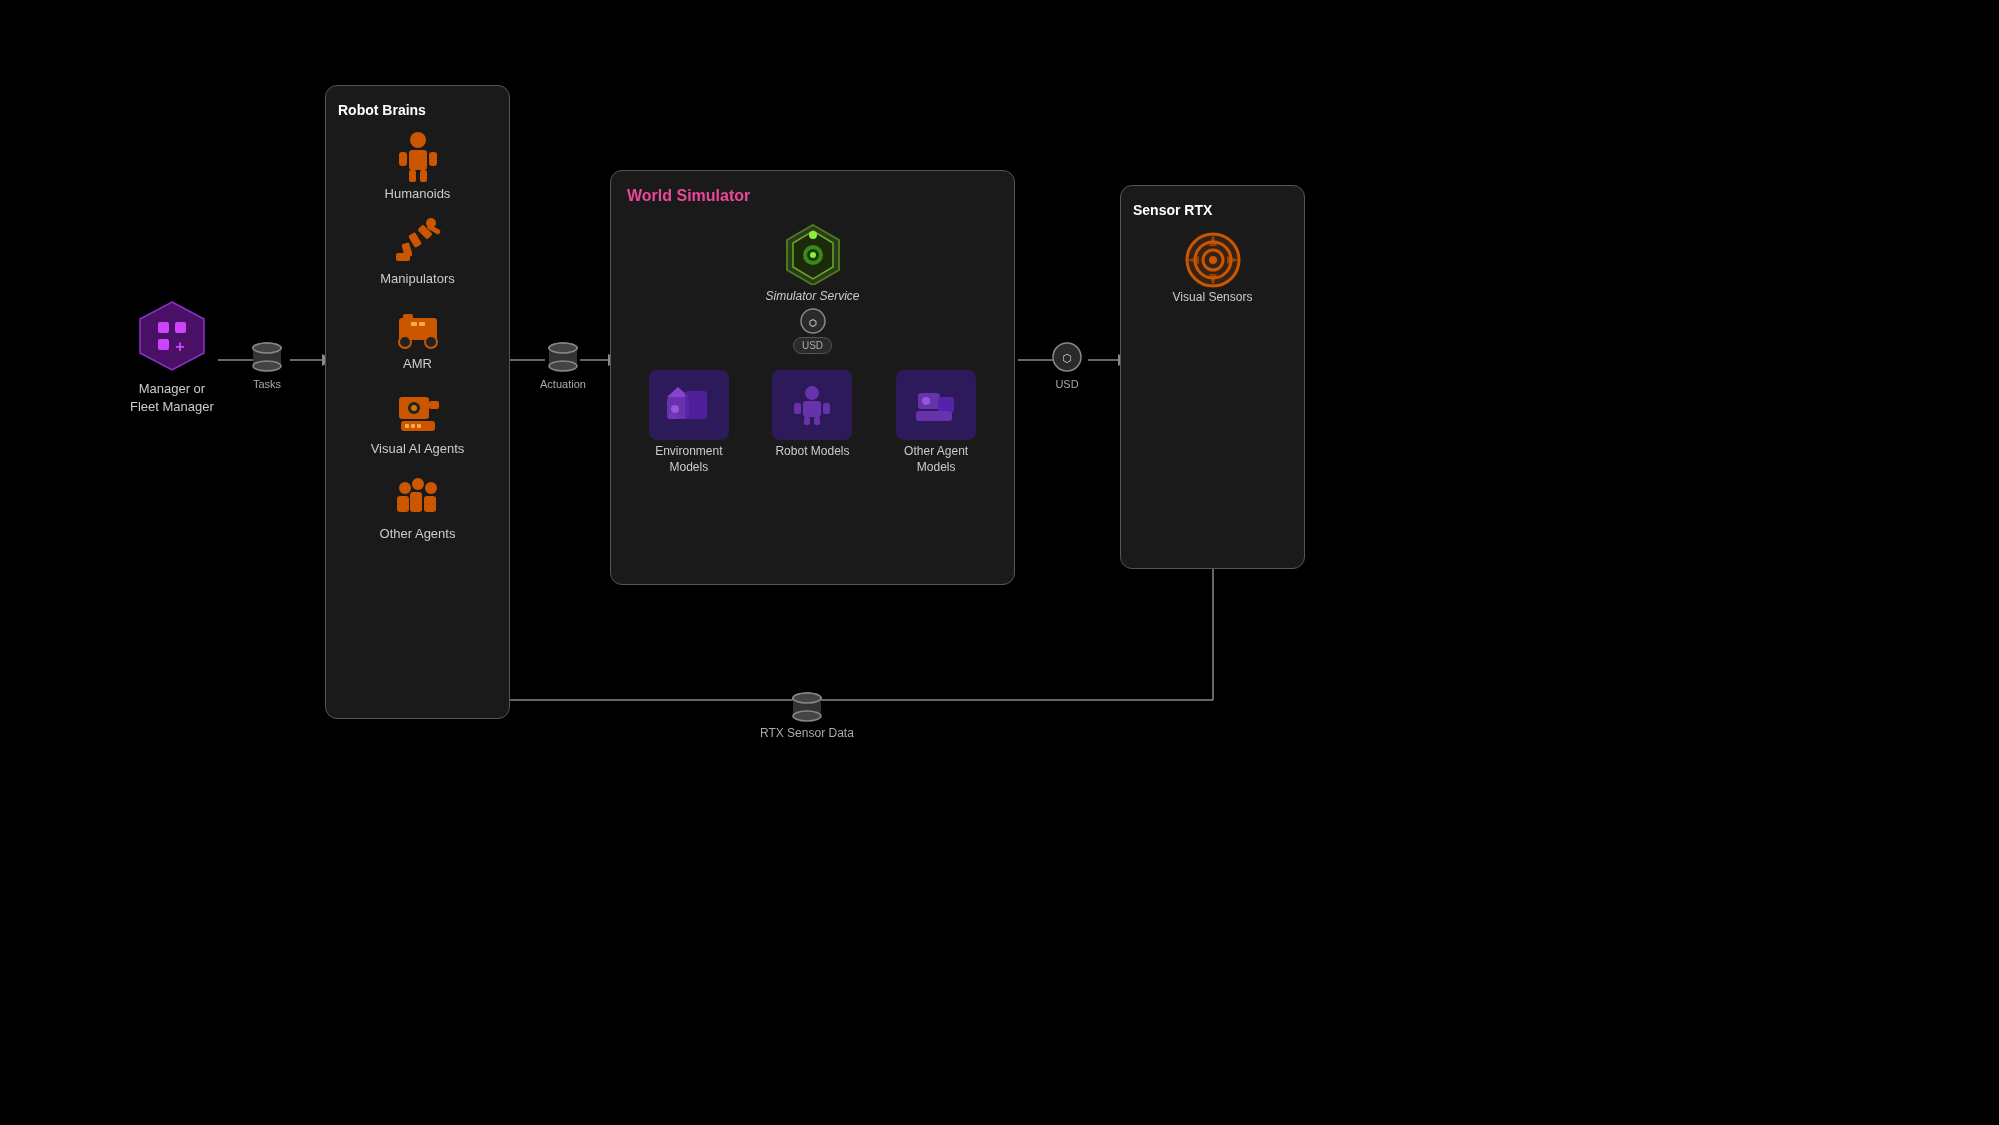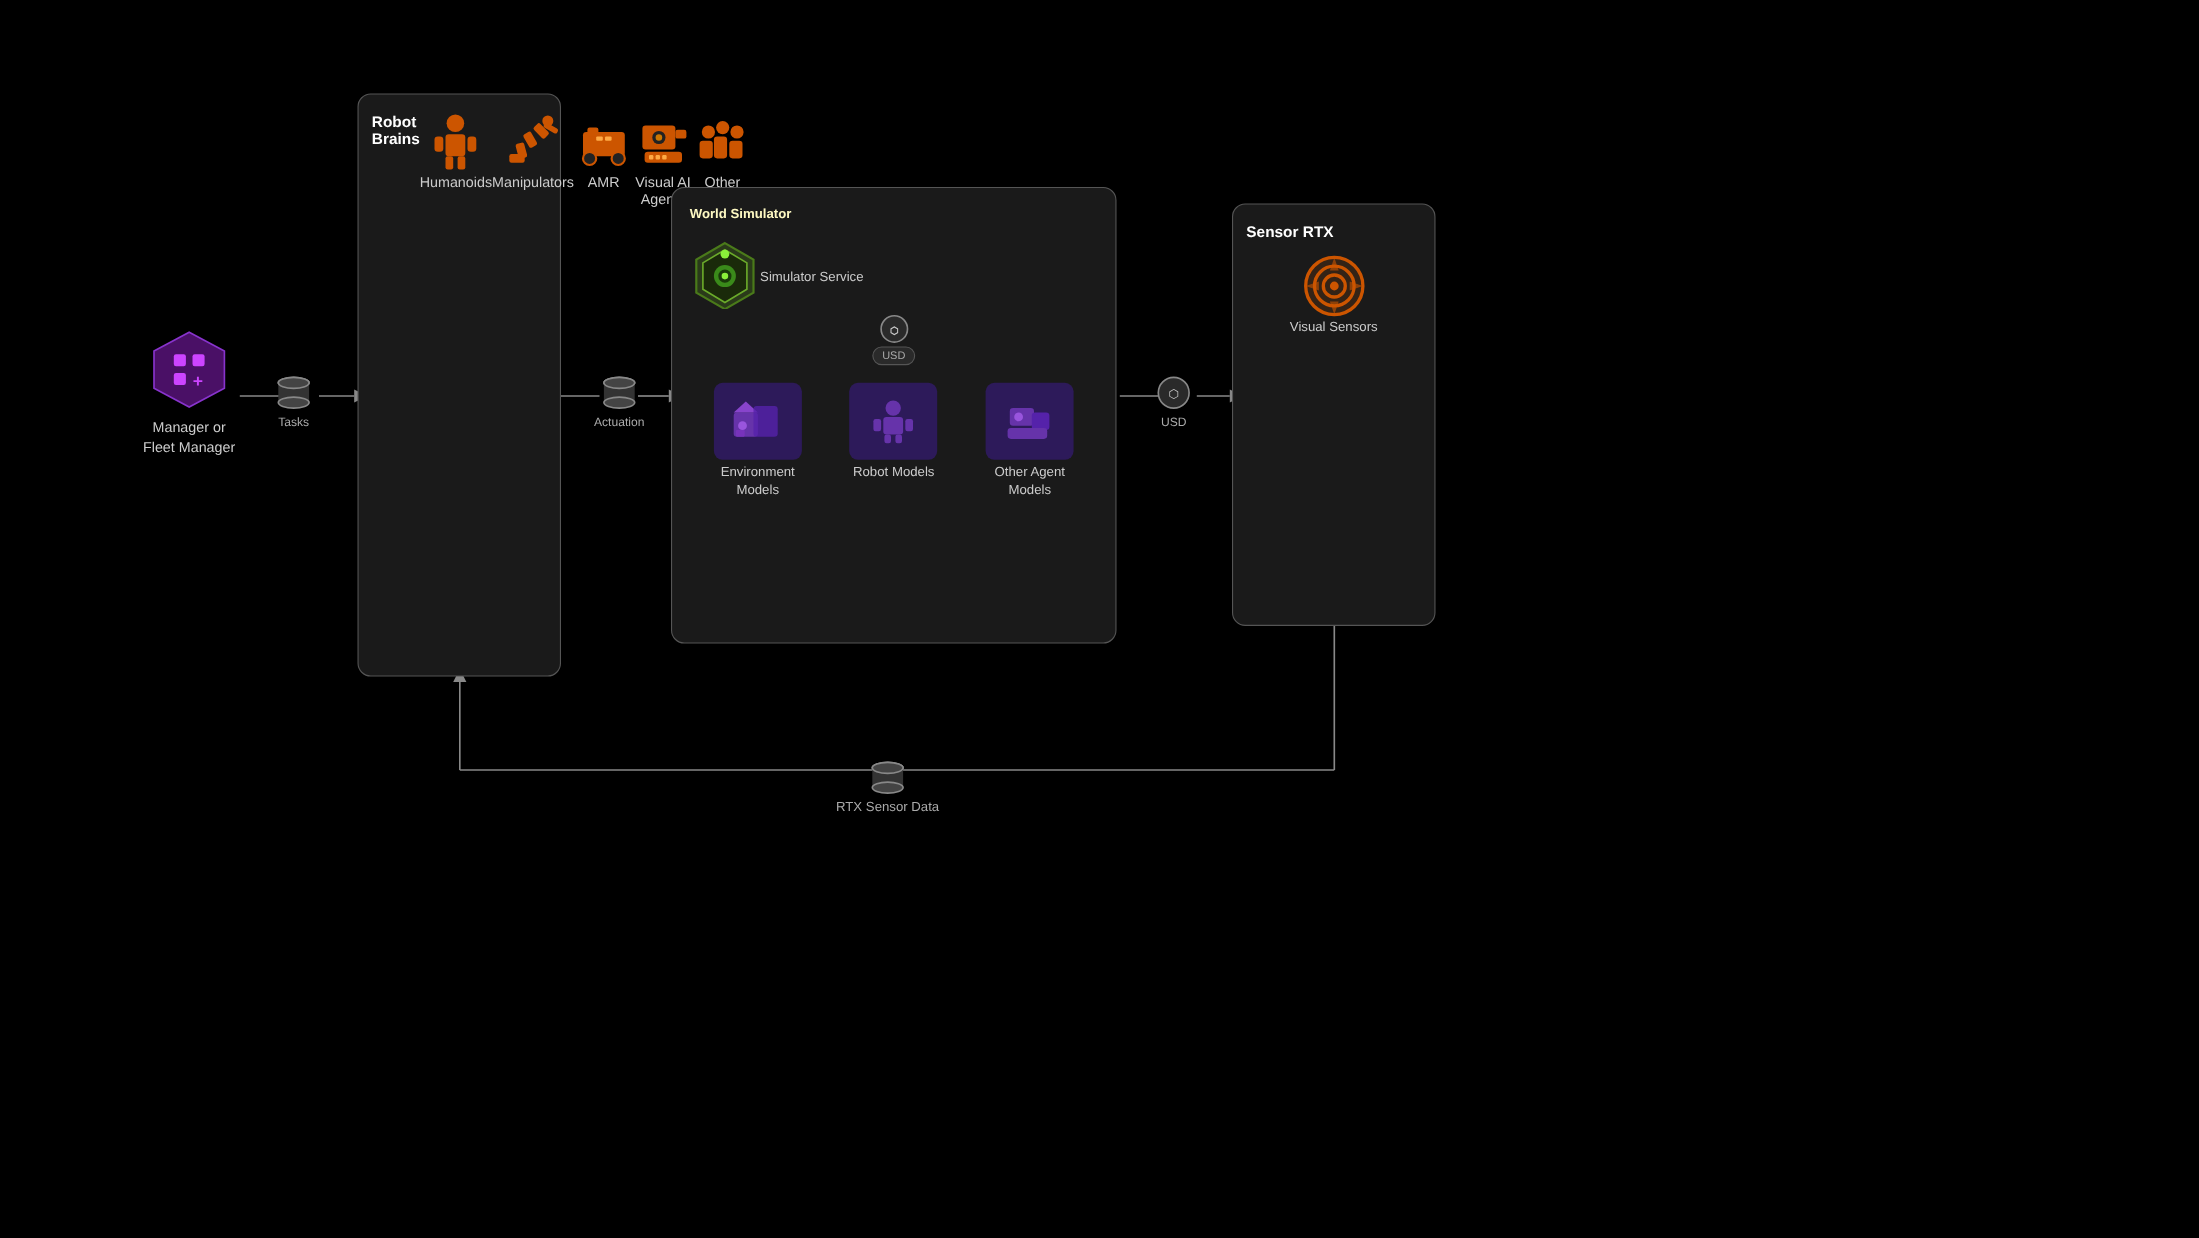"Robot Brains" .robot-brains-box { flex-direction: row -> column; height: 530px -> 634px }
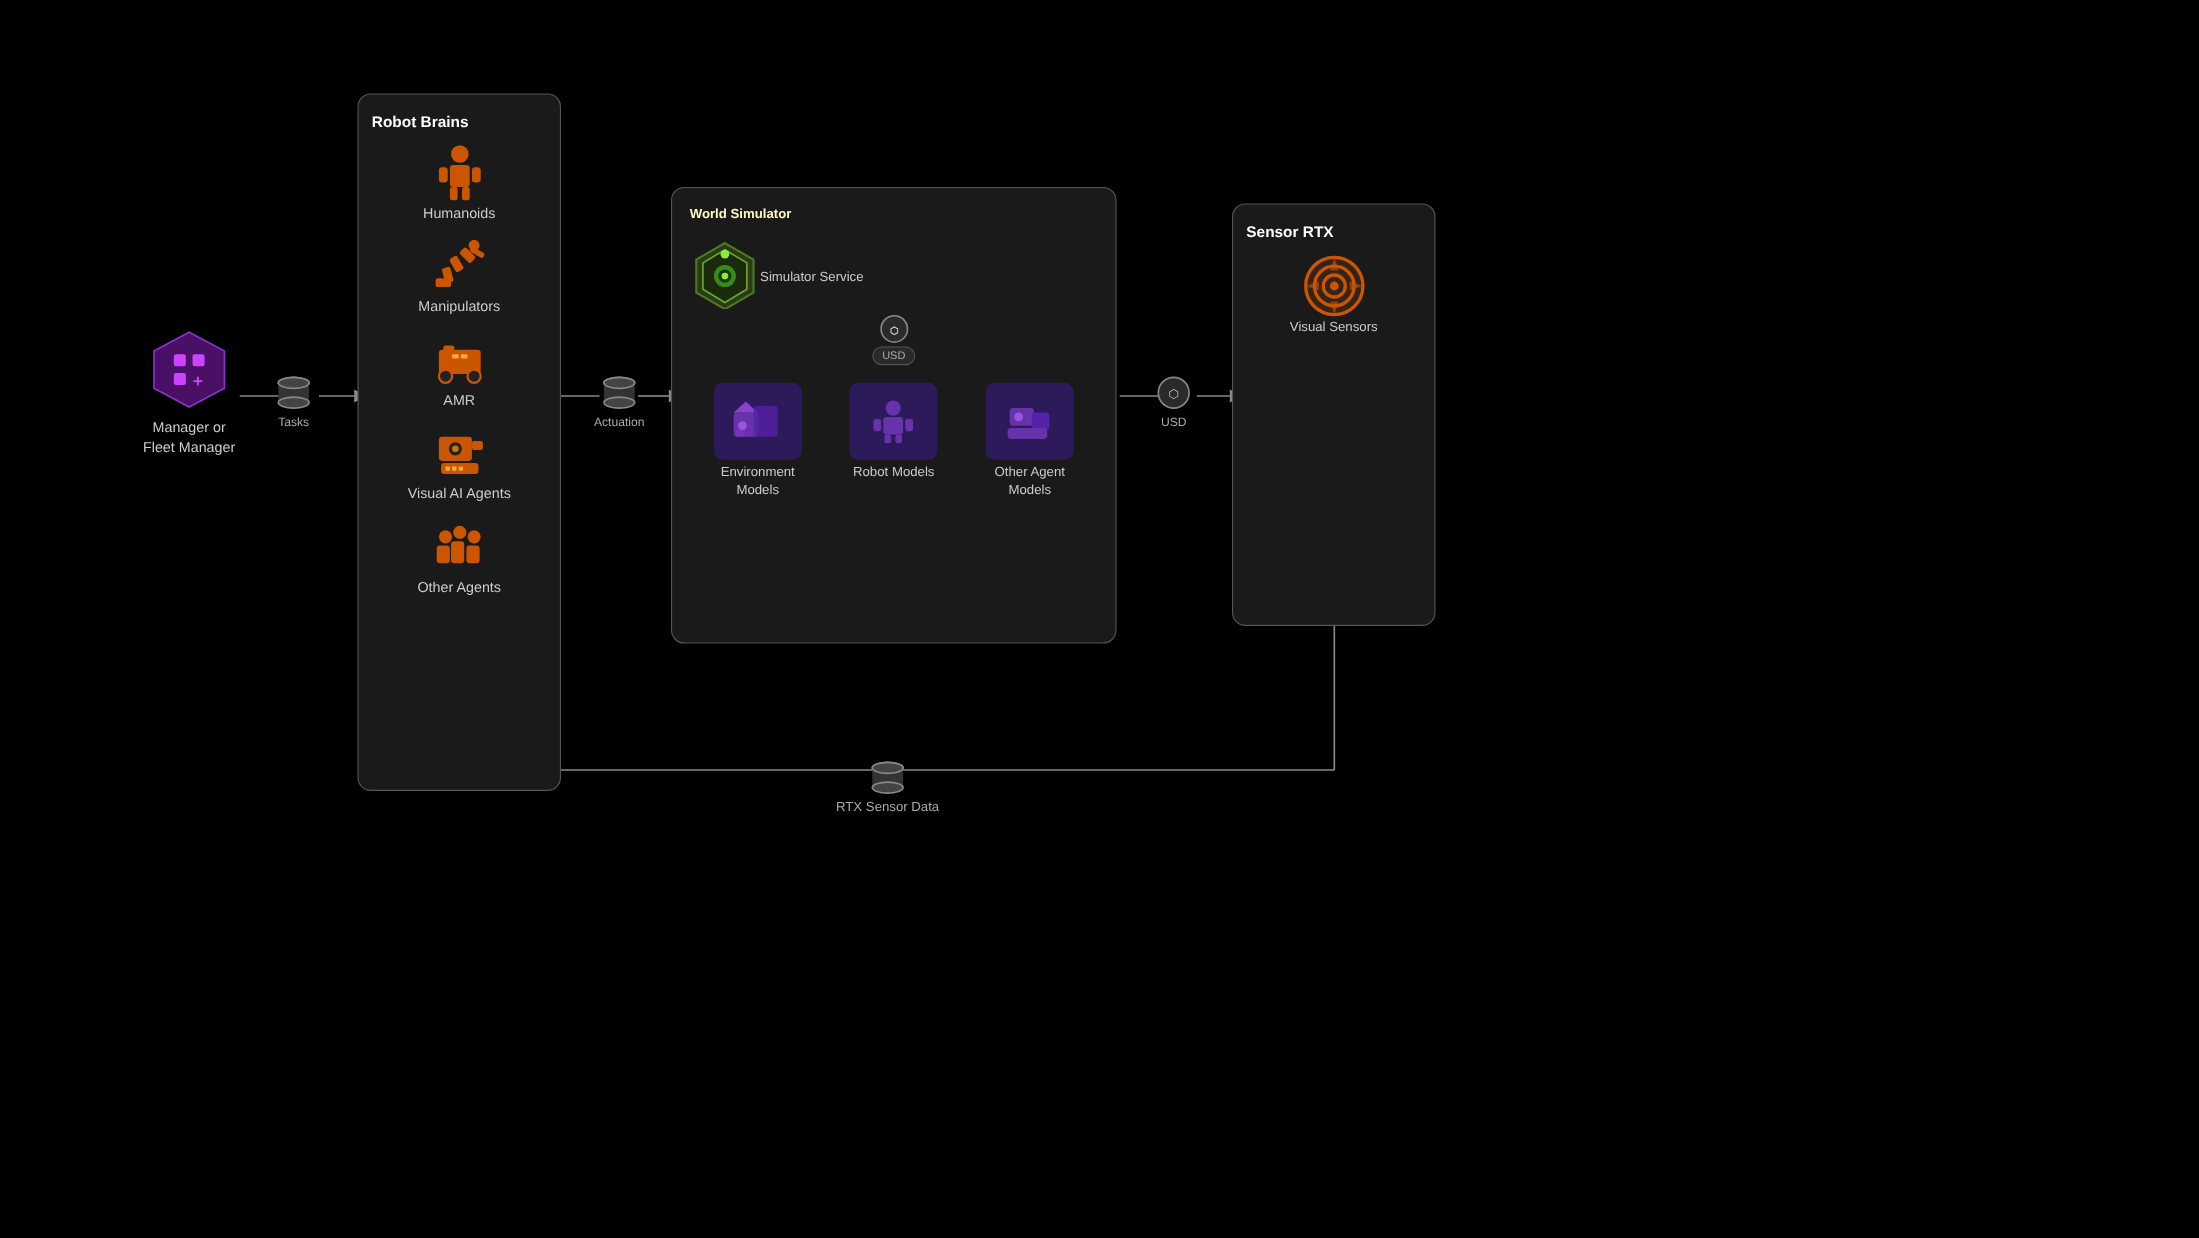"World Simulator" .world-sim-title { color: #fef9c3 -> #ec4899; font-size: 12px -> 16px }
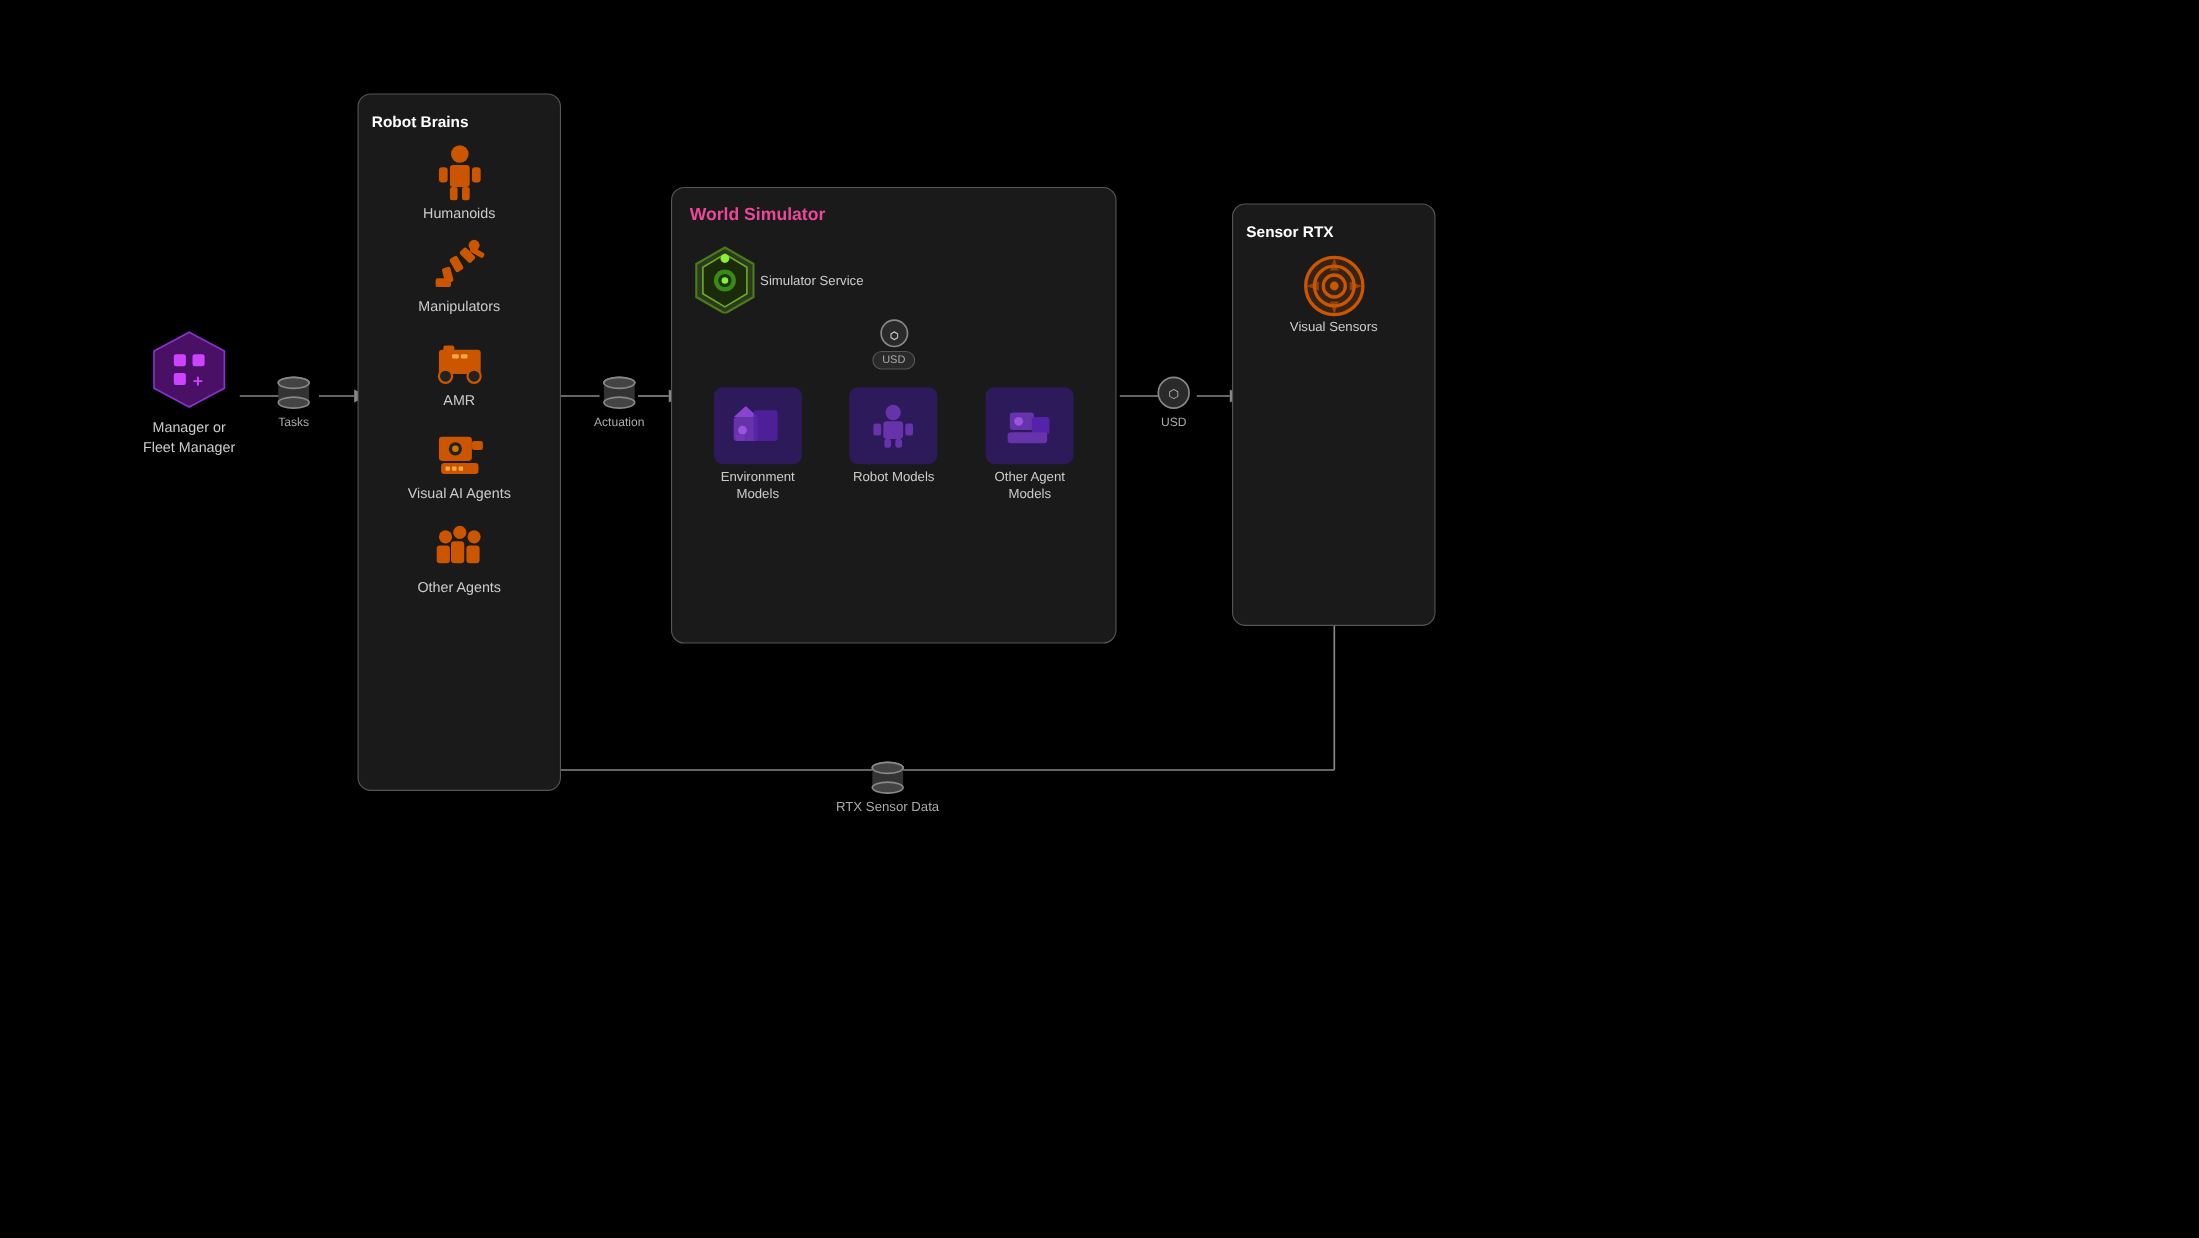"Simulator Service" div { flex-direction: row -> column; font-style: none -> italic }
